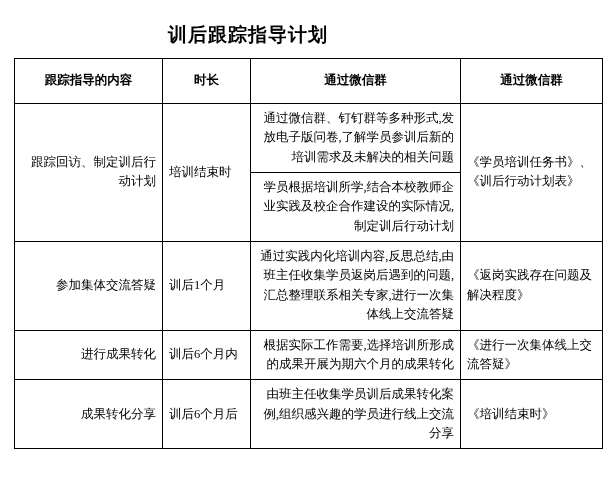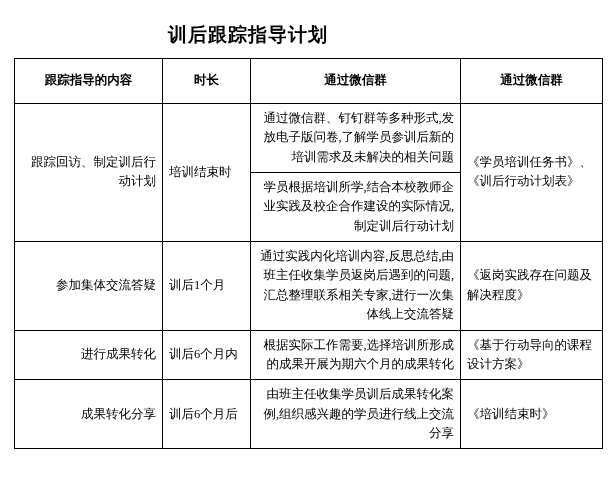"《基于行动导向的课程设计方案》" td.c-result { text: 基于行动导向的课程设计方案 -> 进行一次集体线上交流答疑 }
